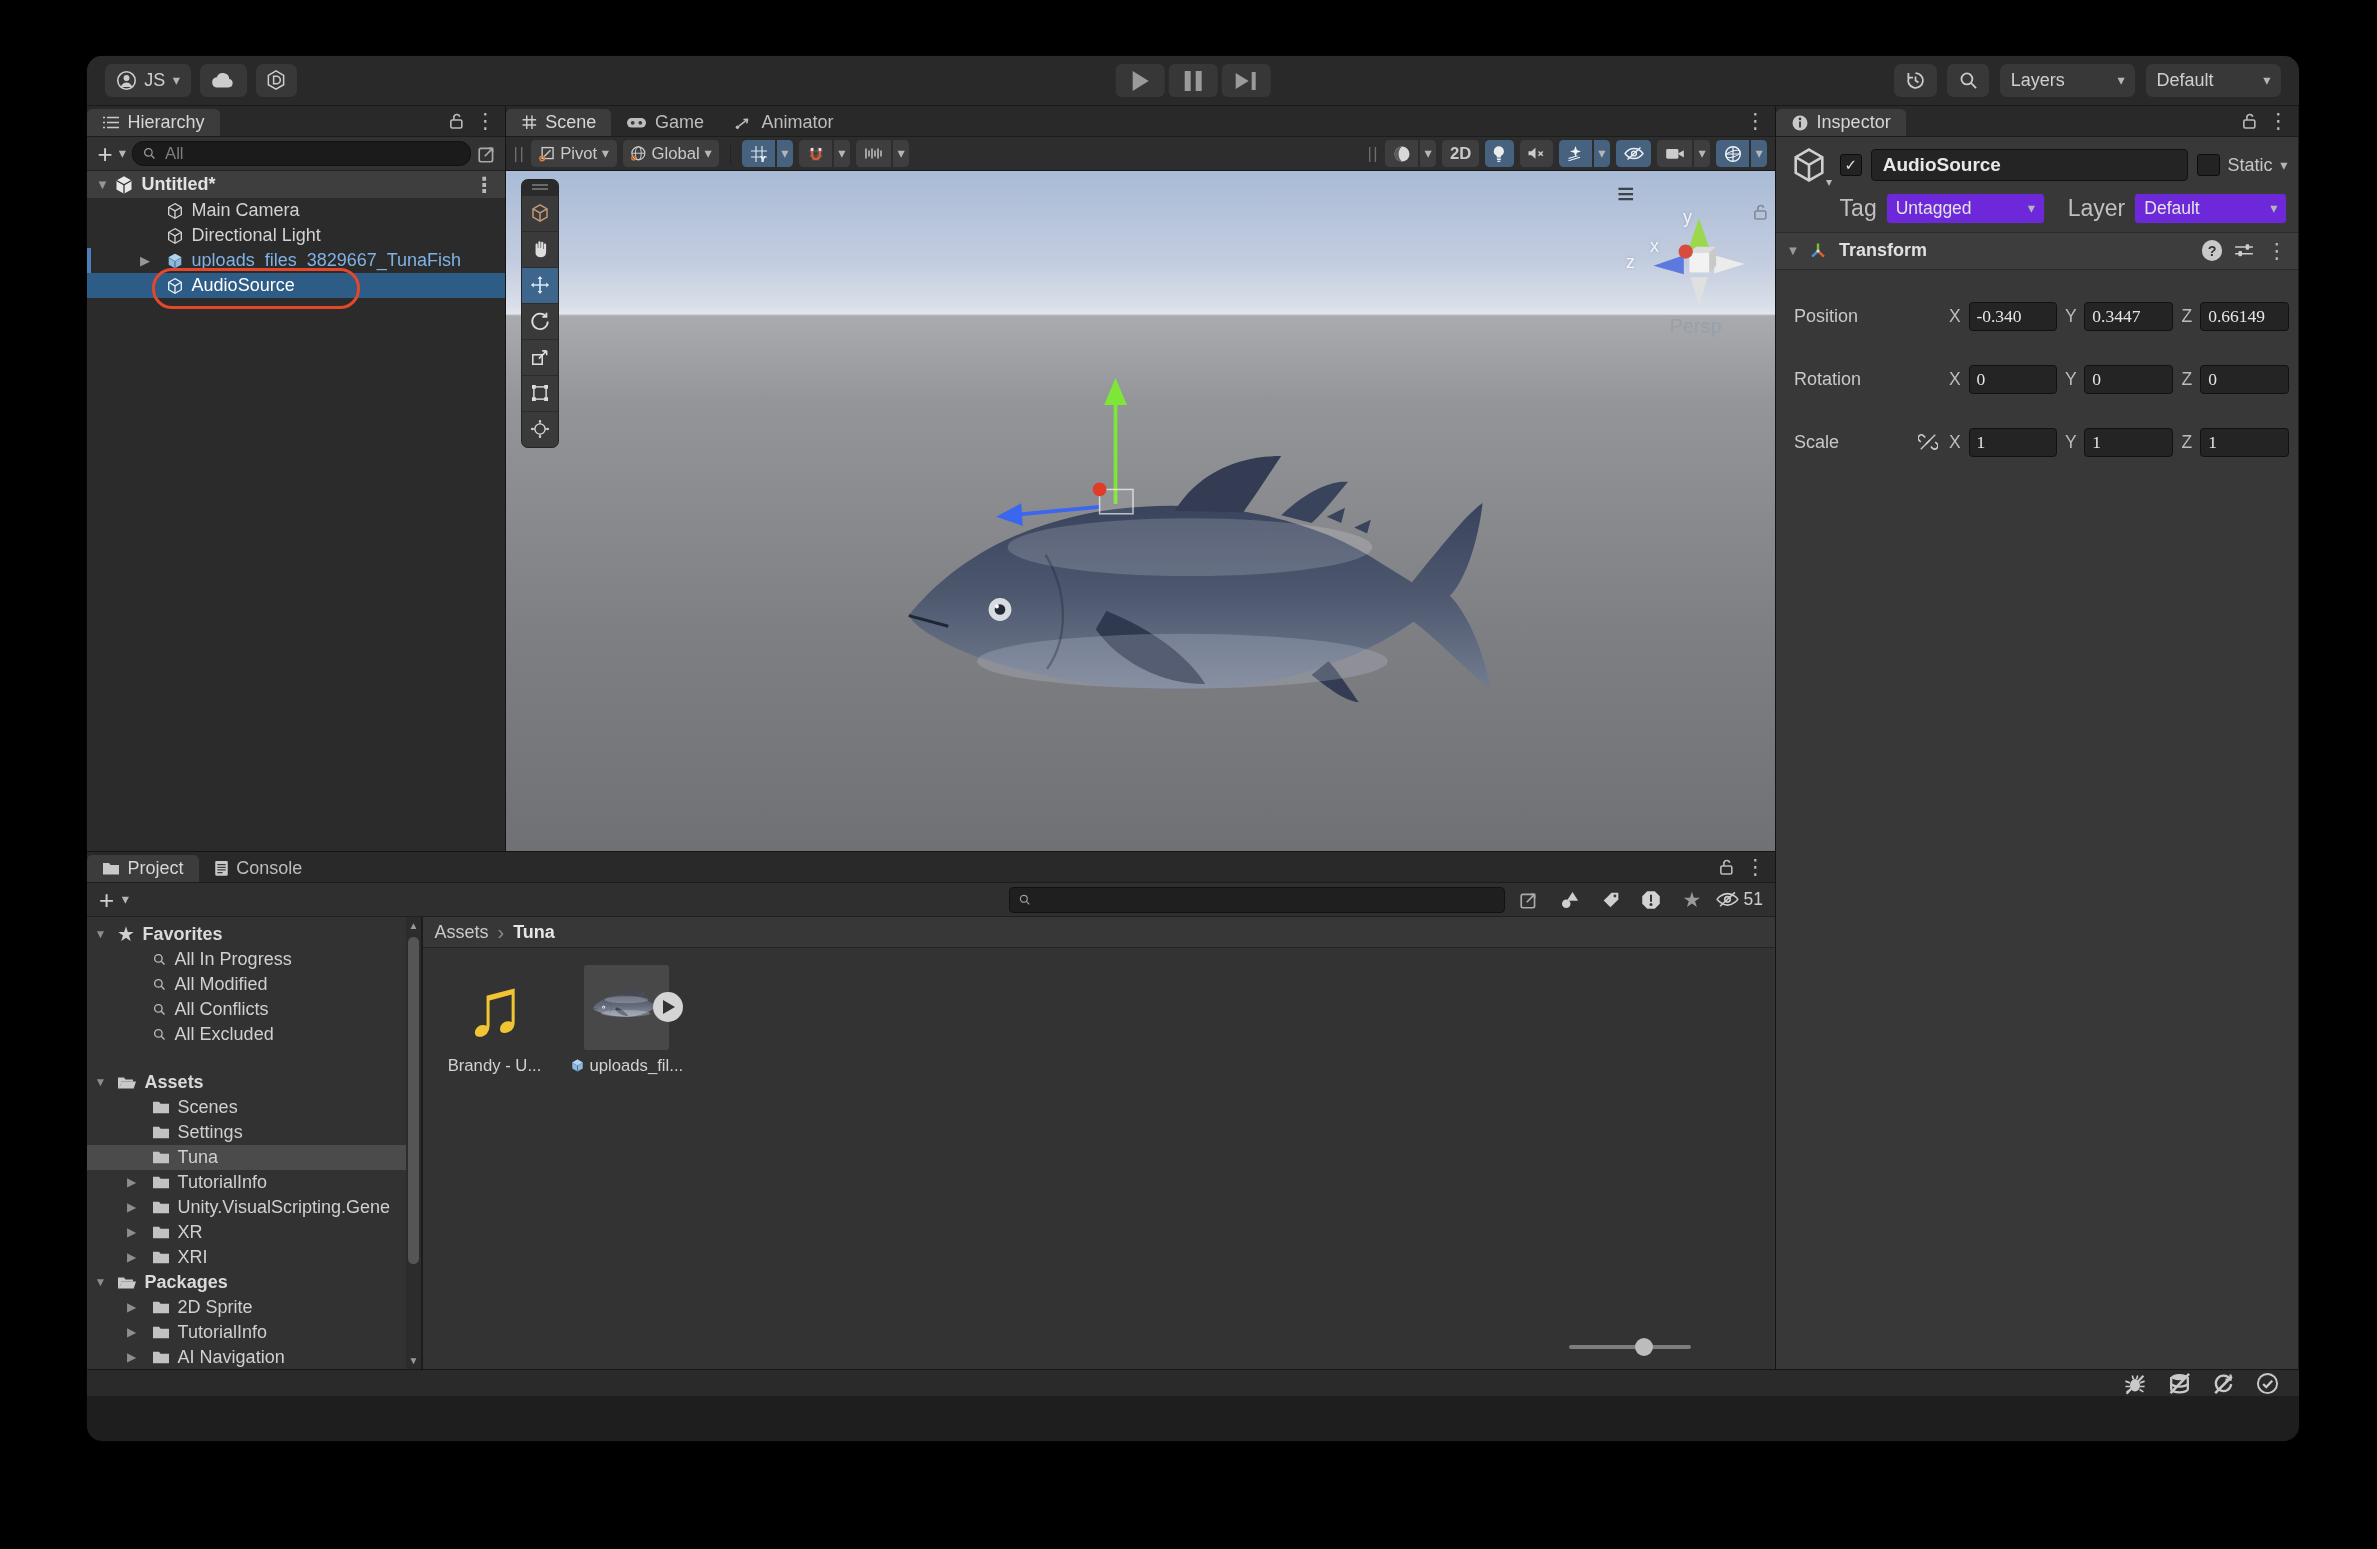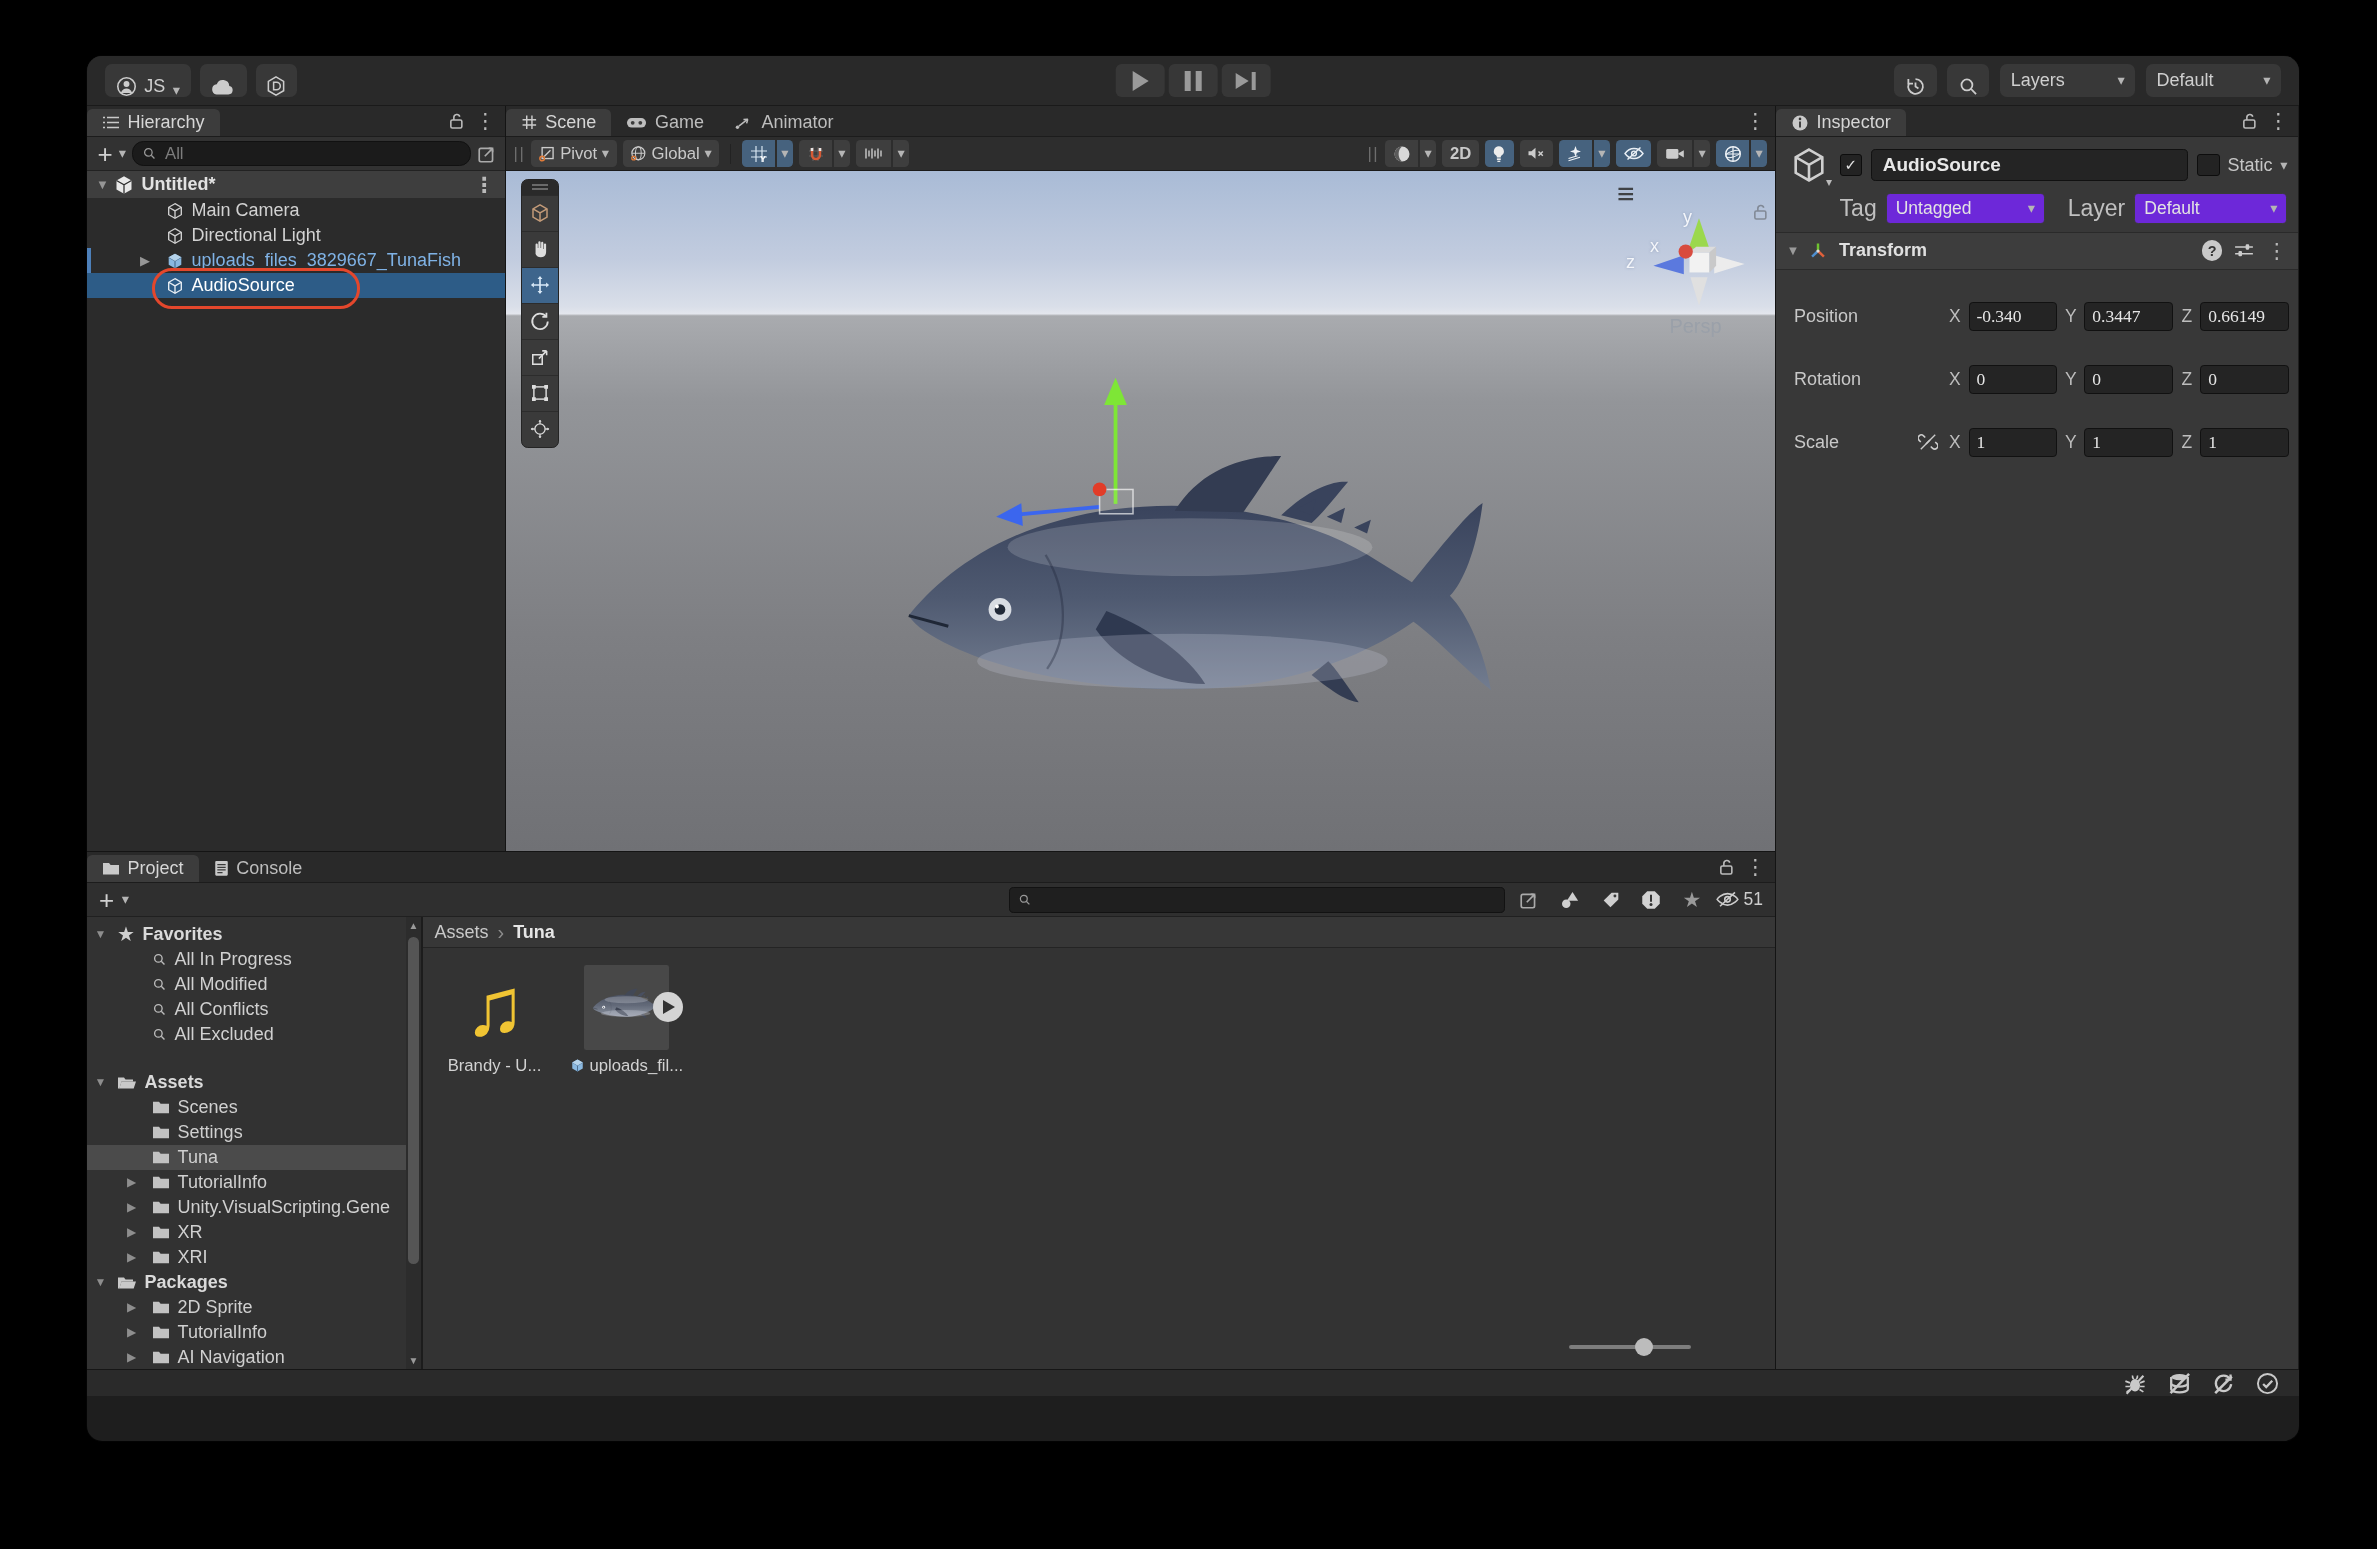"JS" .tbtn { align-items: flex-end -> center }
